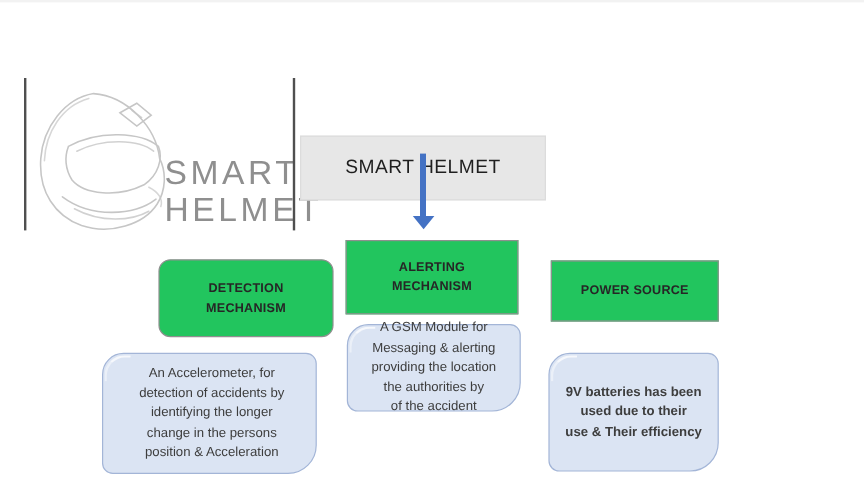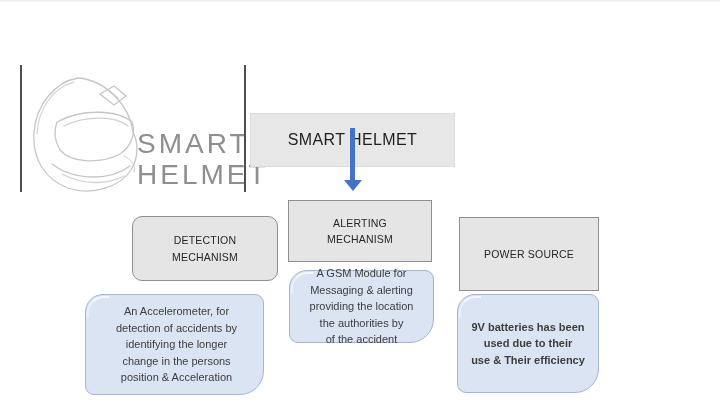"ALERTING MECHANISM" .hdr { background: #e5e5e5 -> #22c55e; font-weight: normal -> bold }
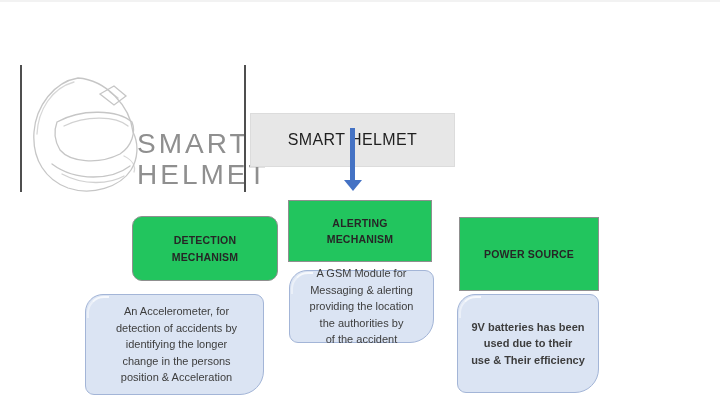"POWER SOURCE" .hdr.power { height: 74px -> 51px }
